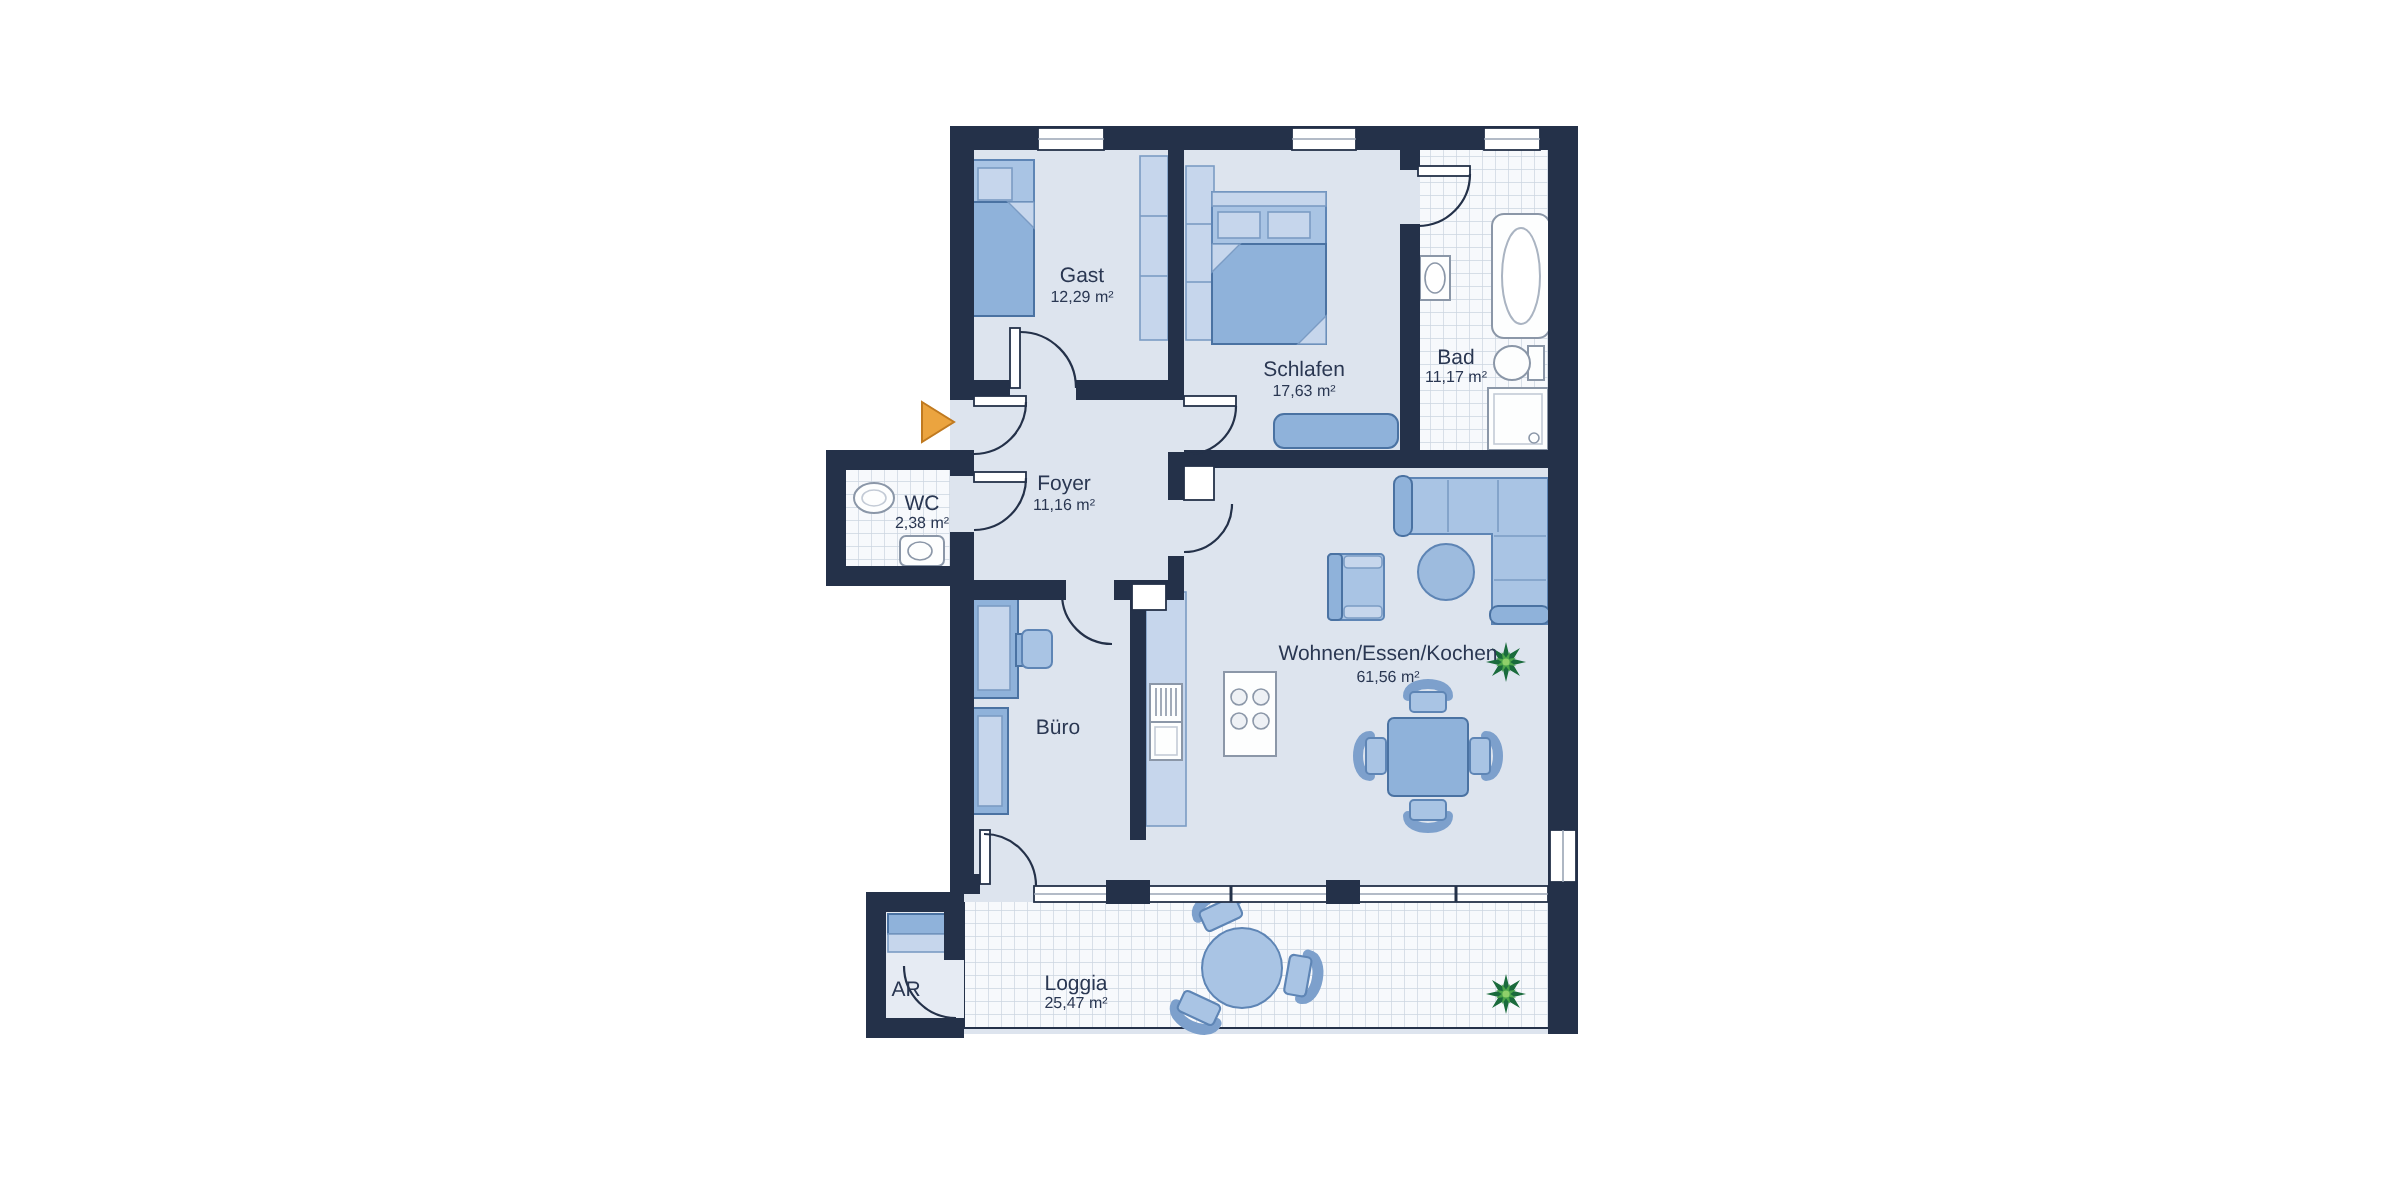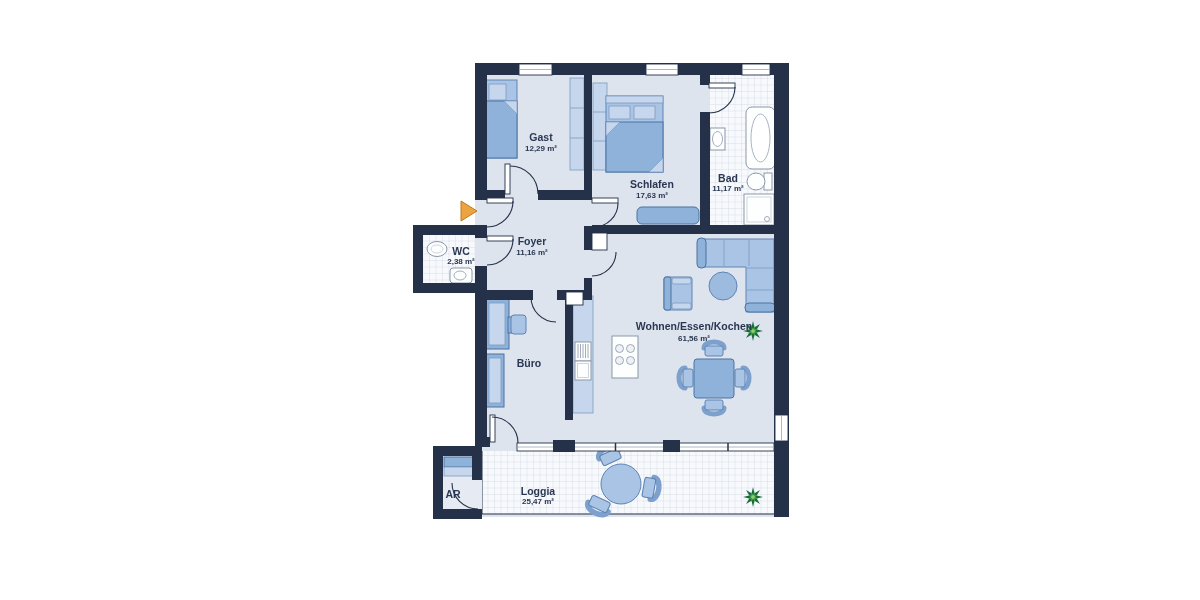"Gast" .stage { font-weight: bold -> none }
